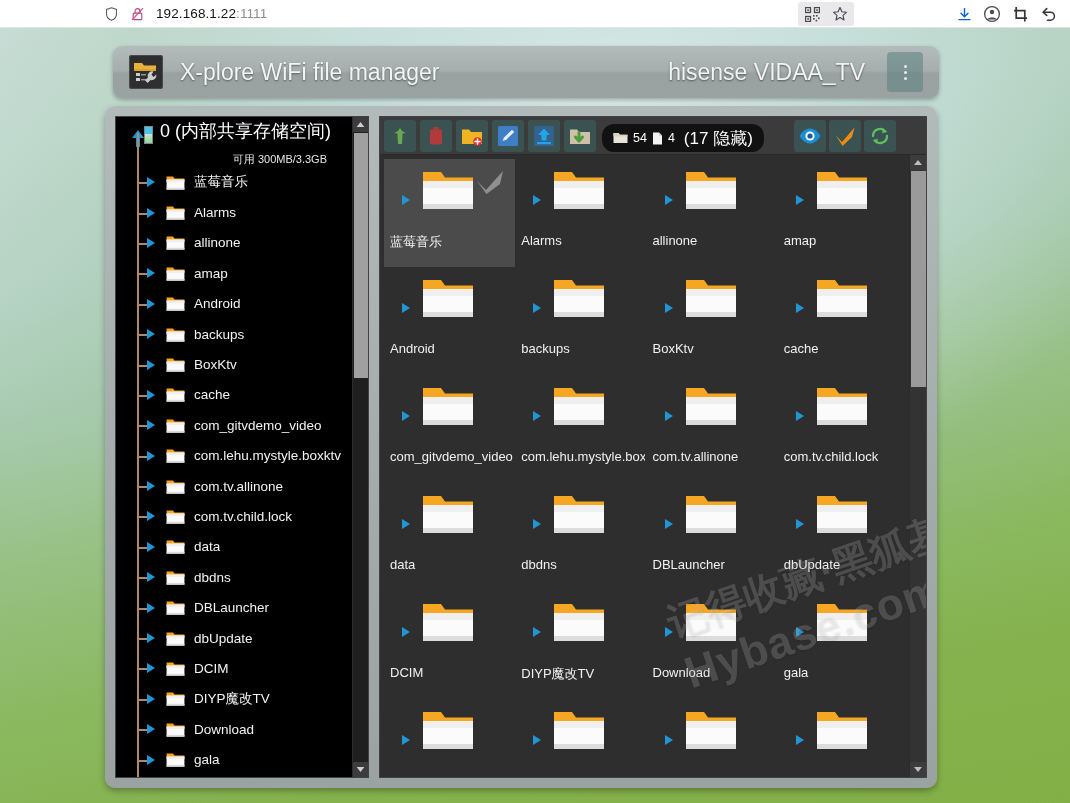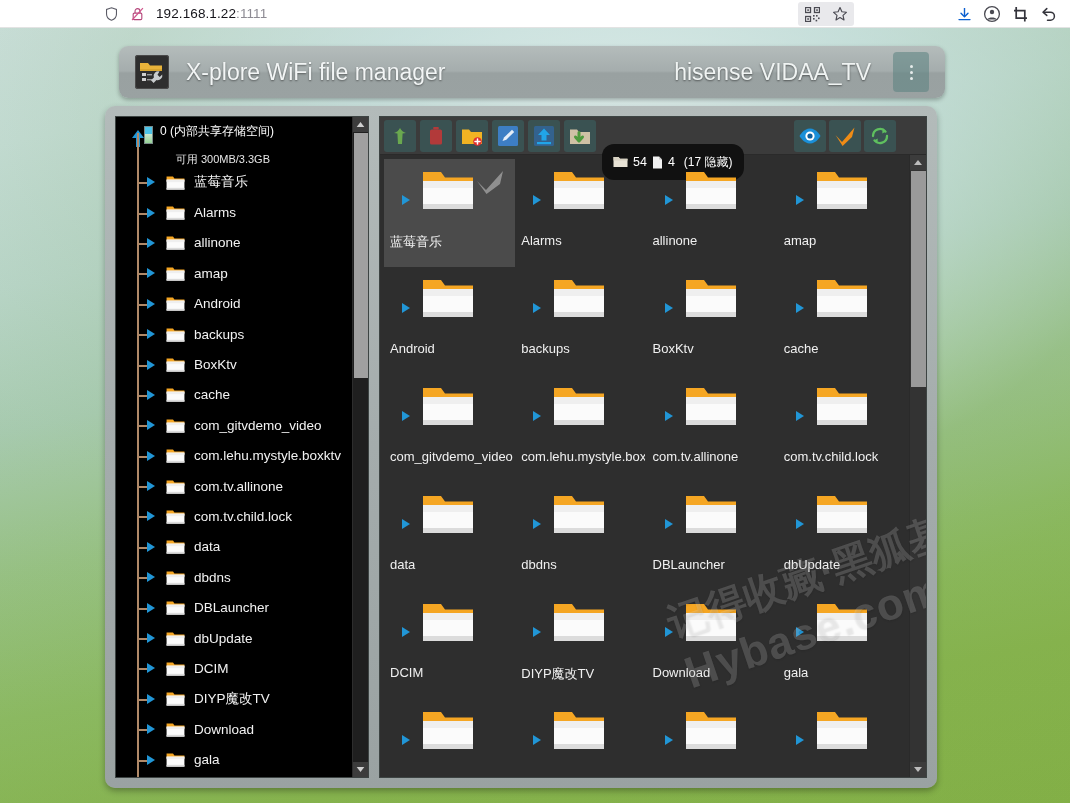"X-plore WiFi file manager" #app-header { left: 14px -> 8px }
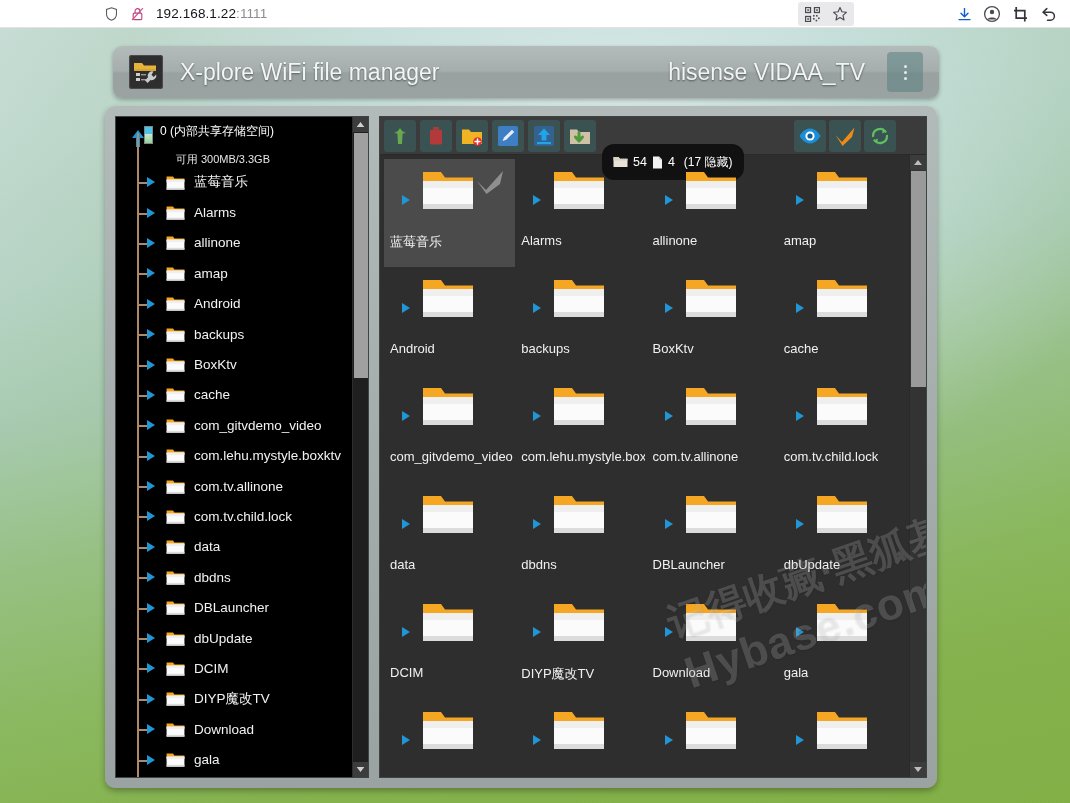"0 (内部共享存储空间)" #tree-root-text { font-size: 12px -> 18px }
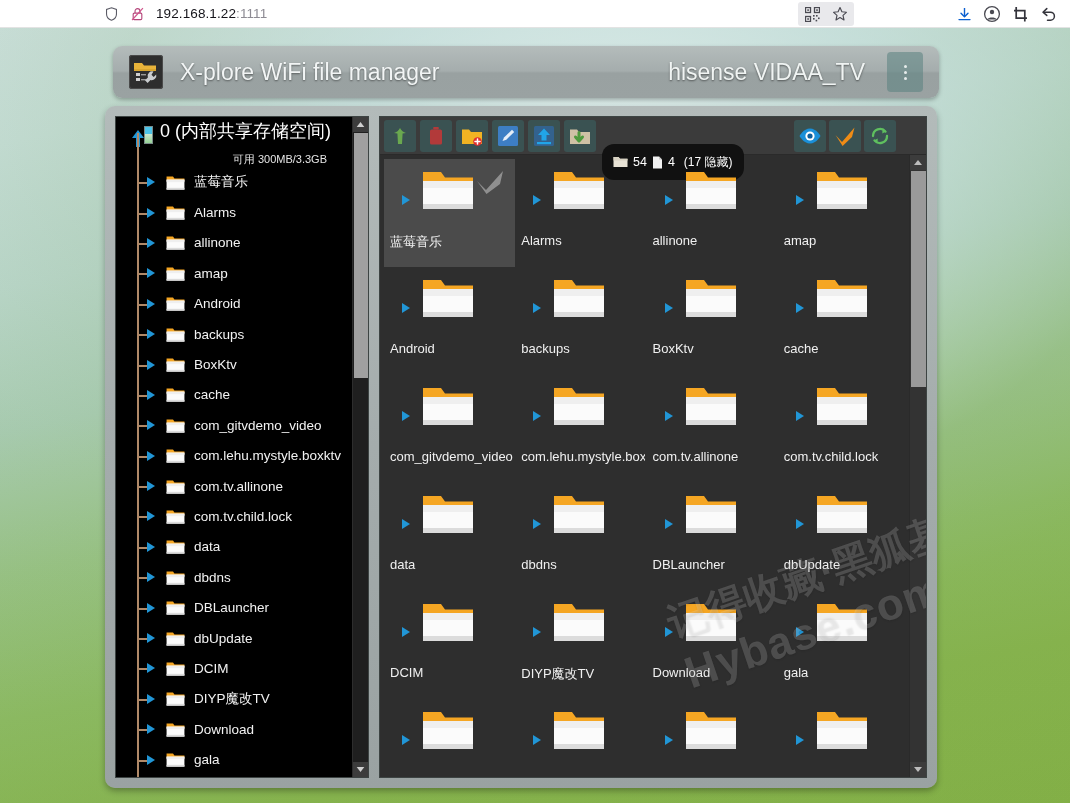"54" #count-badge { height: 36px -> 28px; margin-top: 20px -> none }
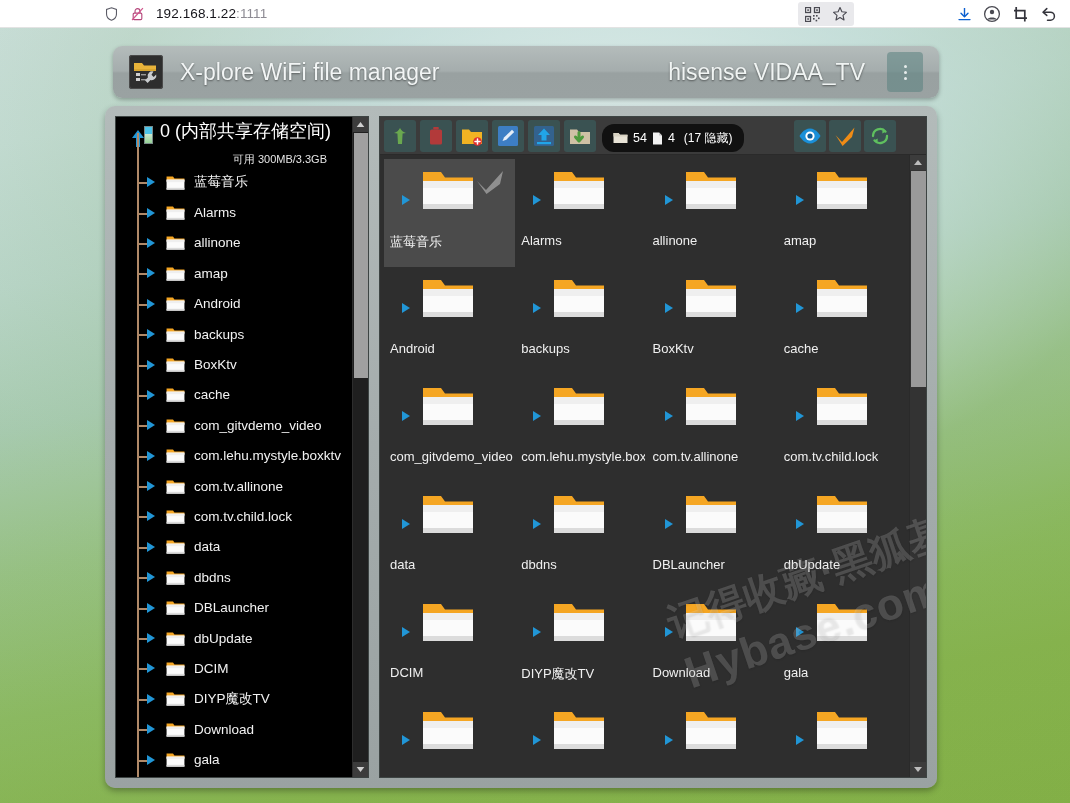"(17 隐藏)" #count-badge .cb-hidden { font-size: 12px -> 17px }
